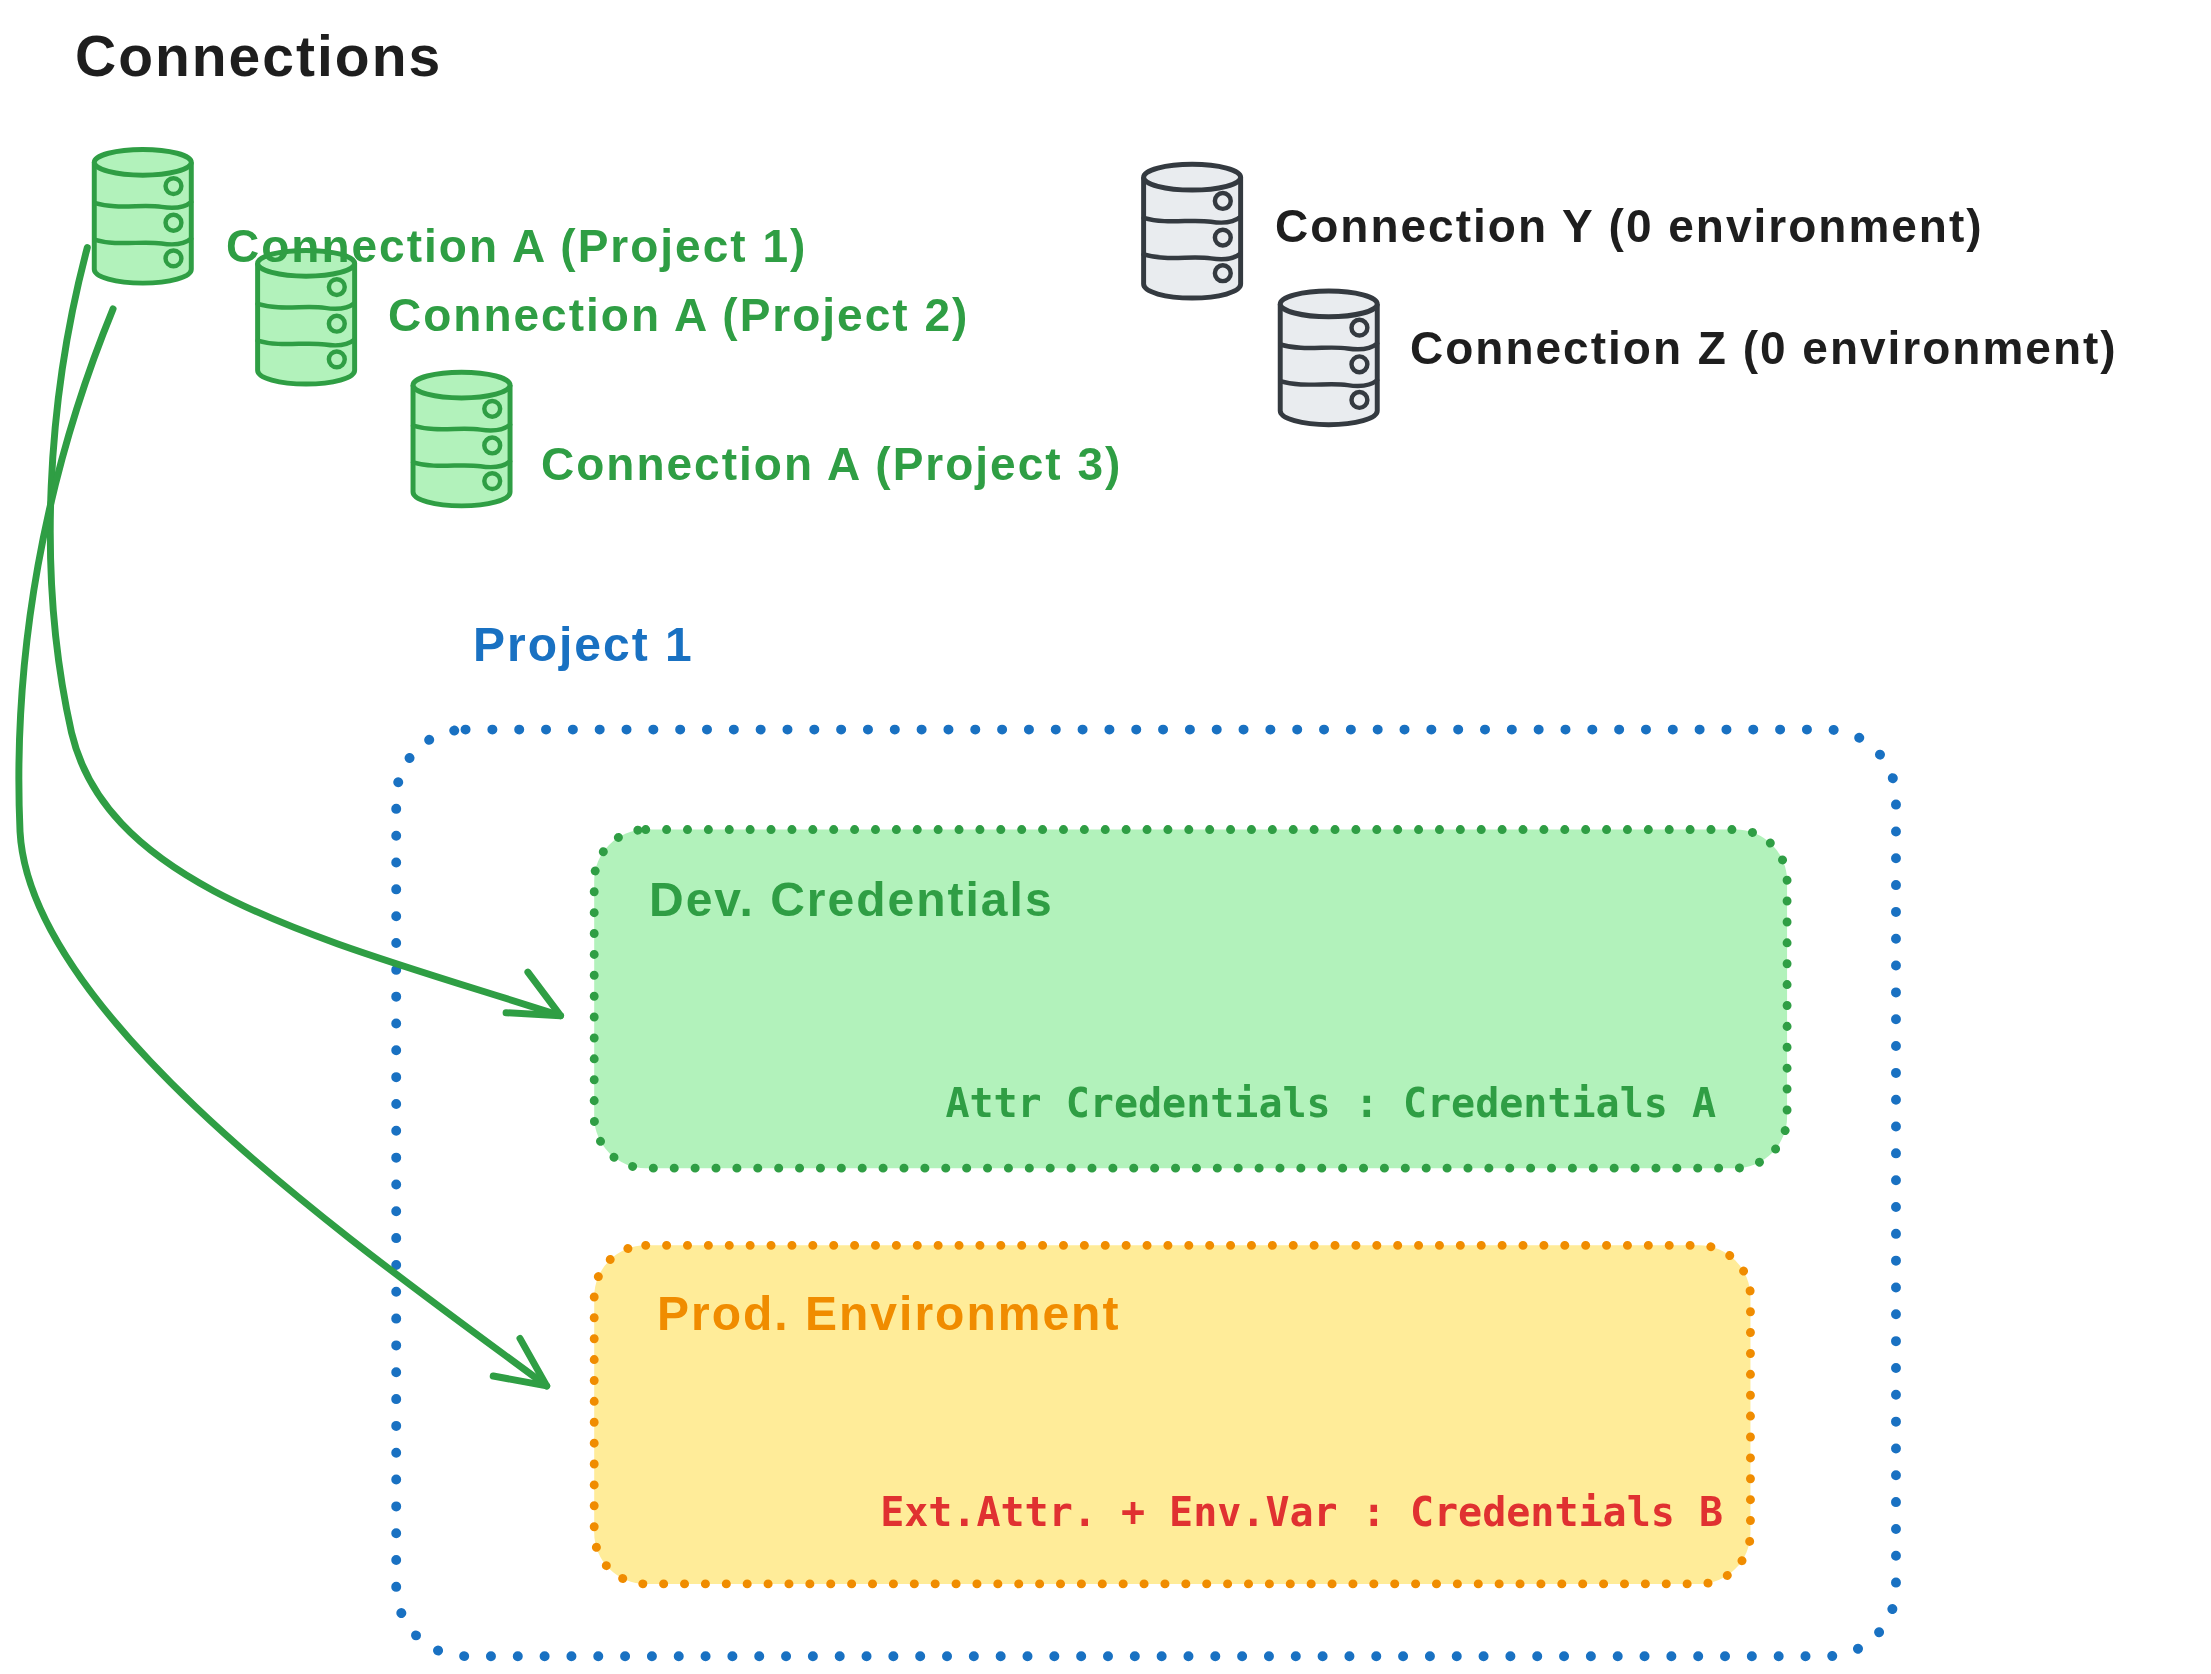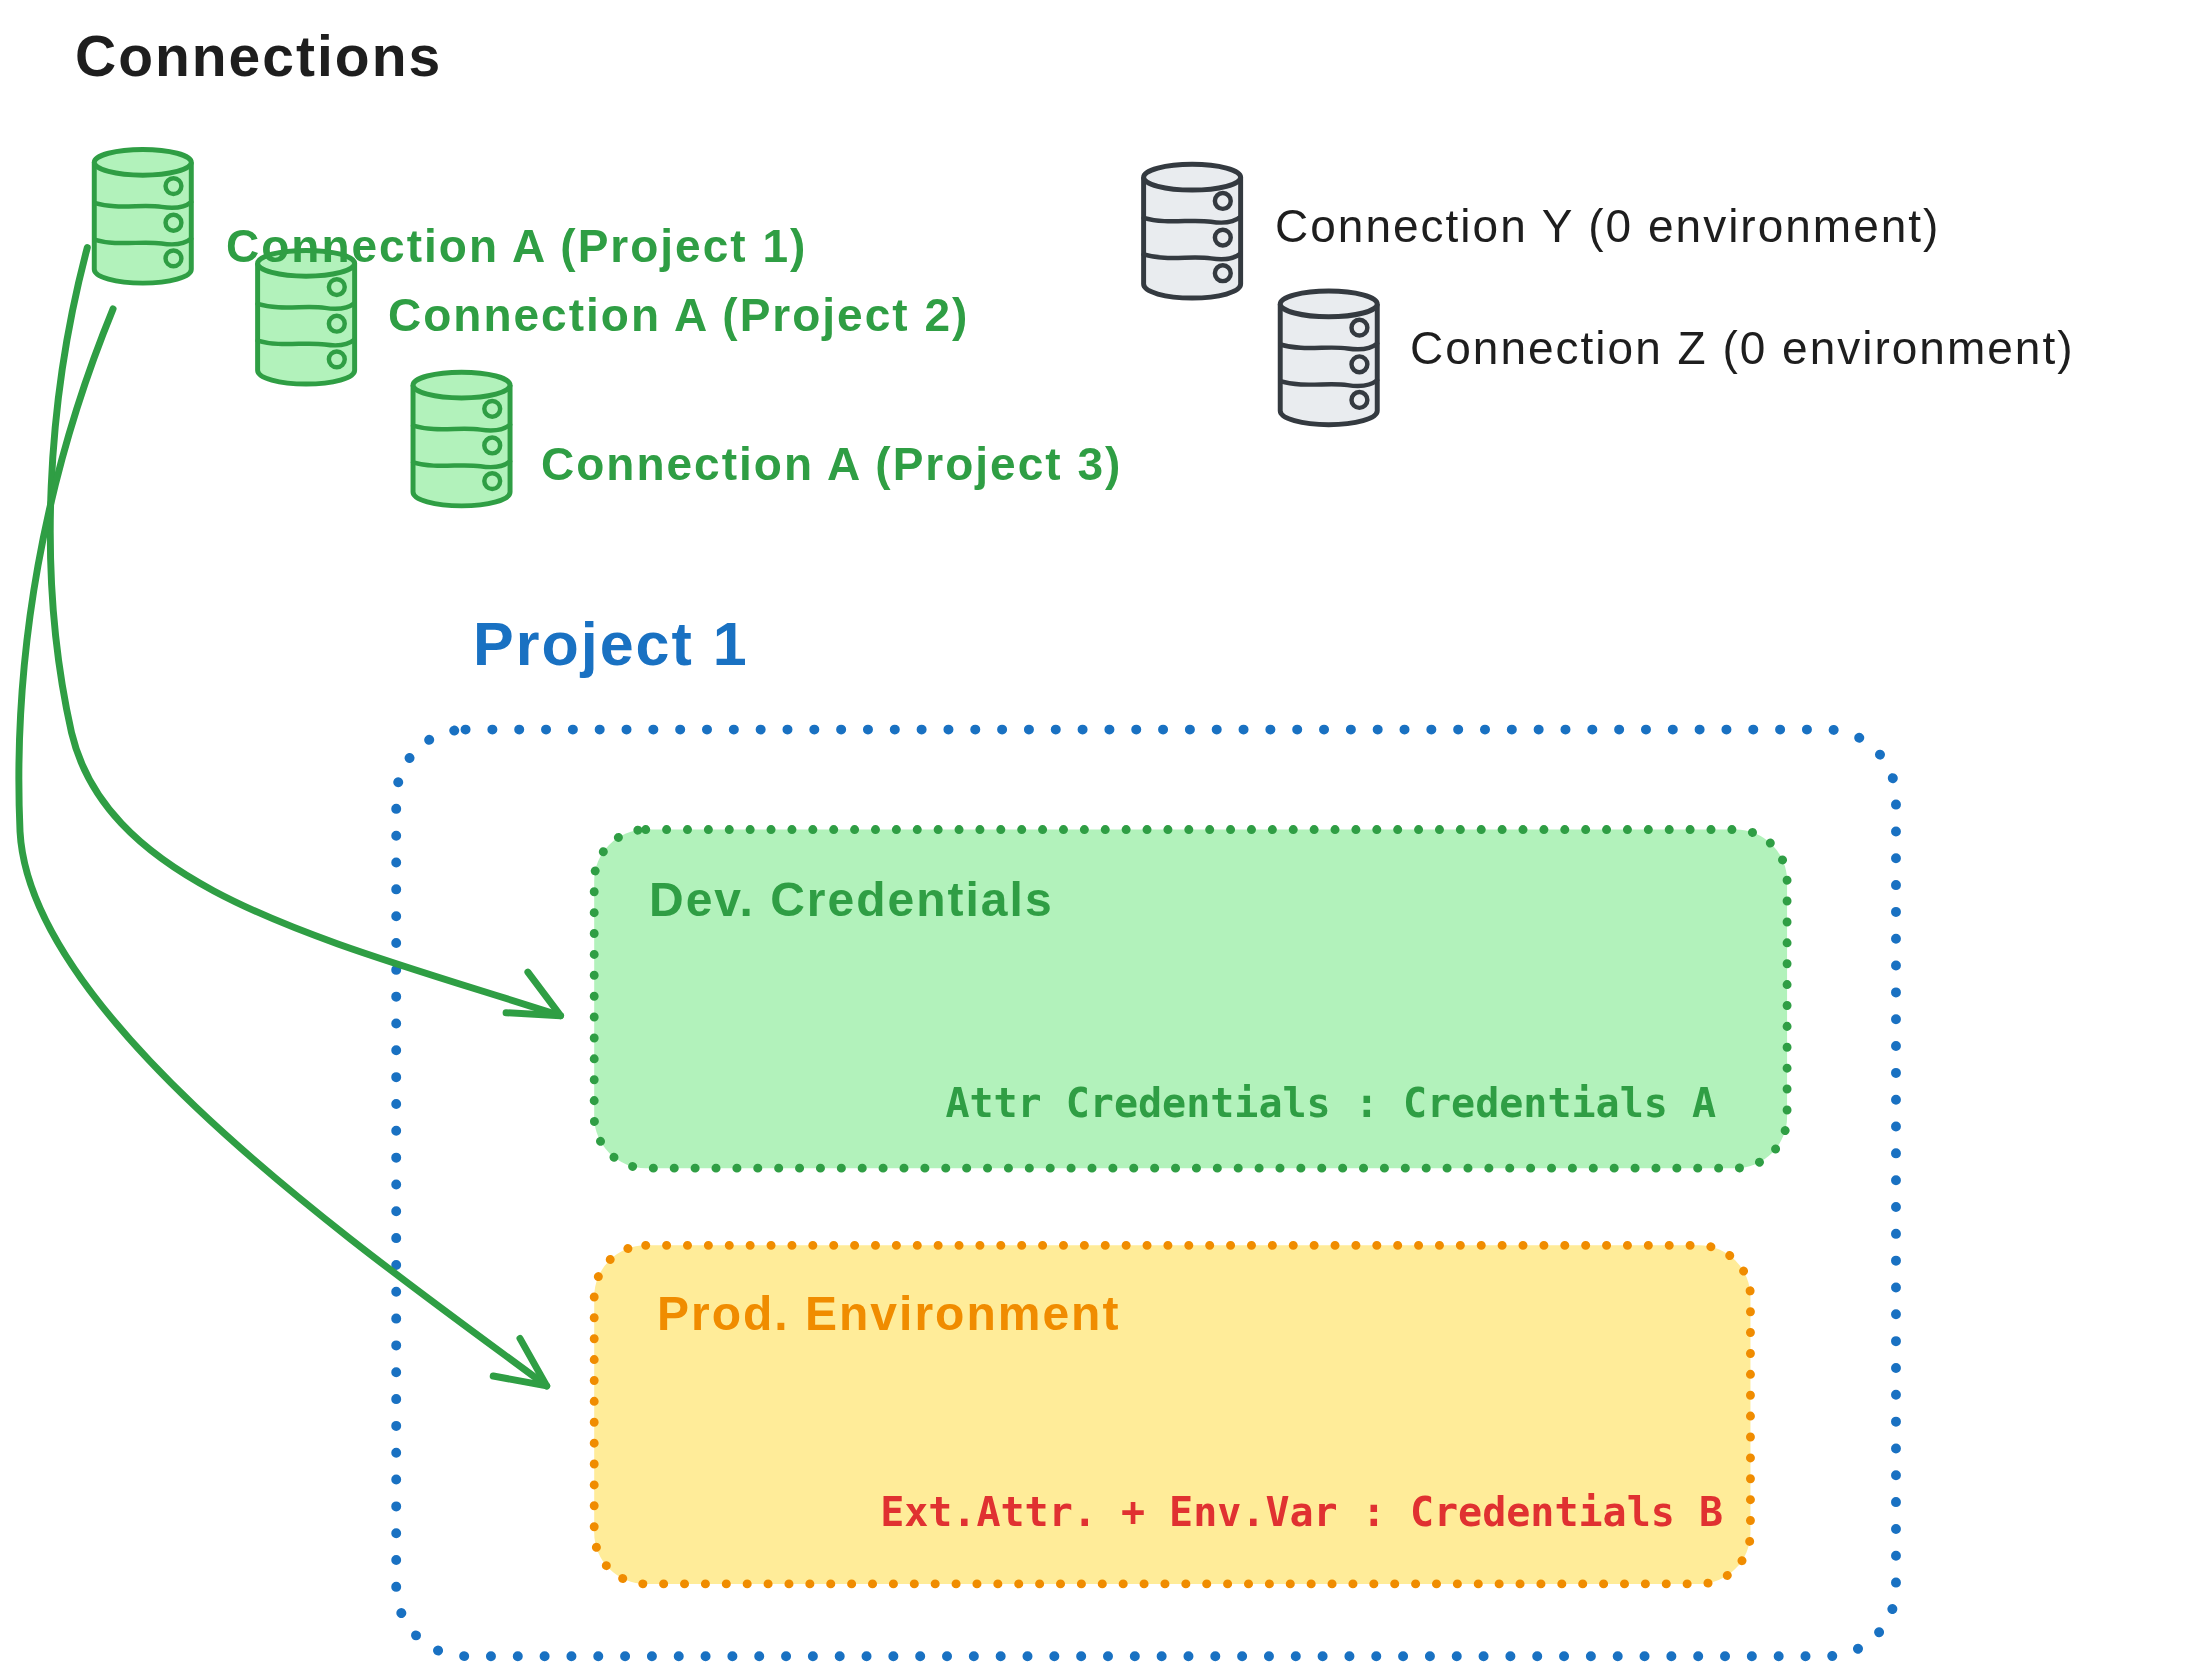"Connection Y (0 environment)" .ink-label { font-weight: 400 -> 700 }
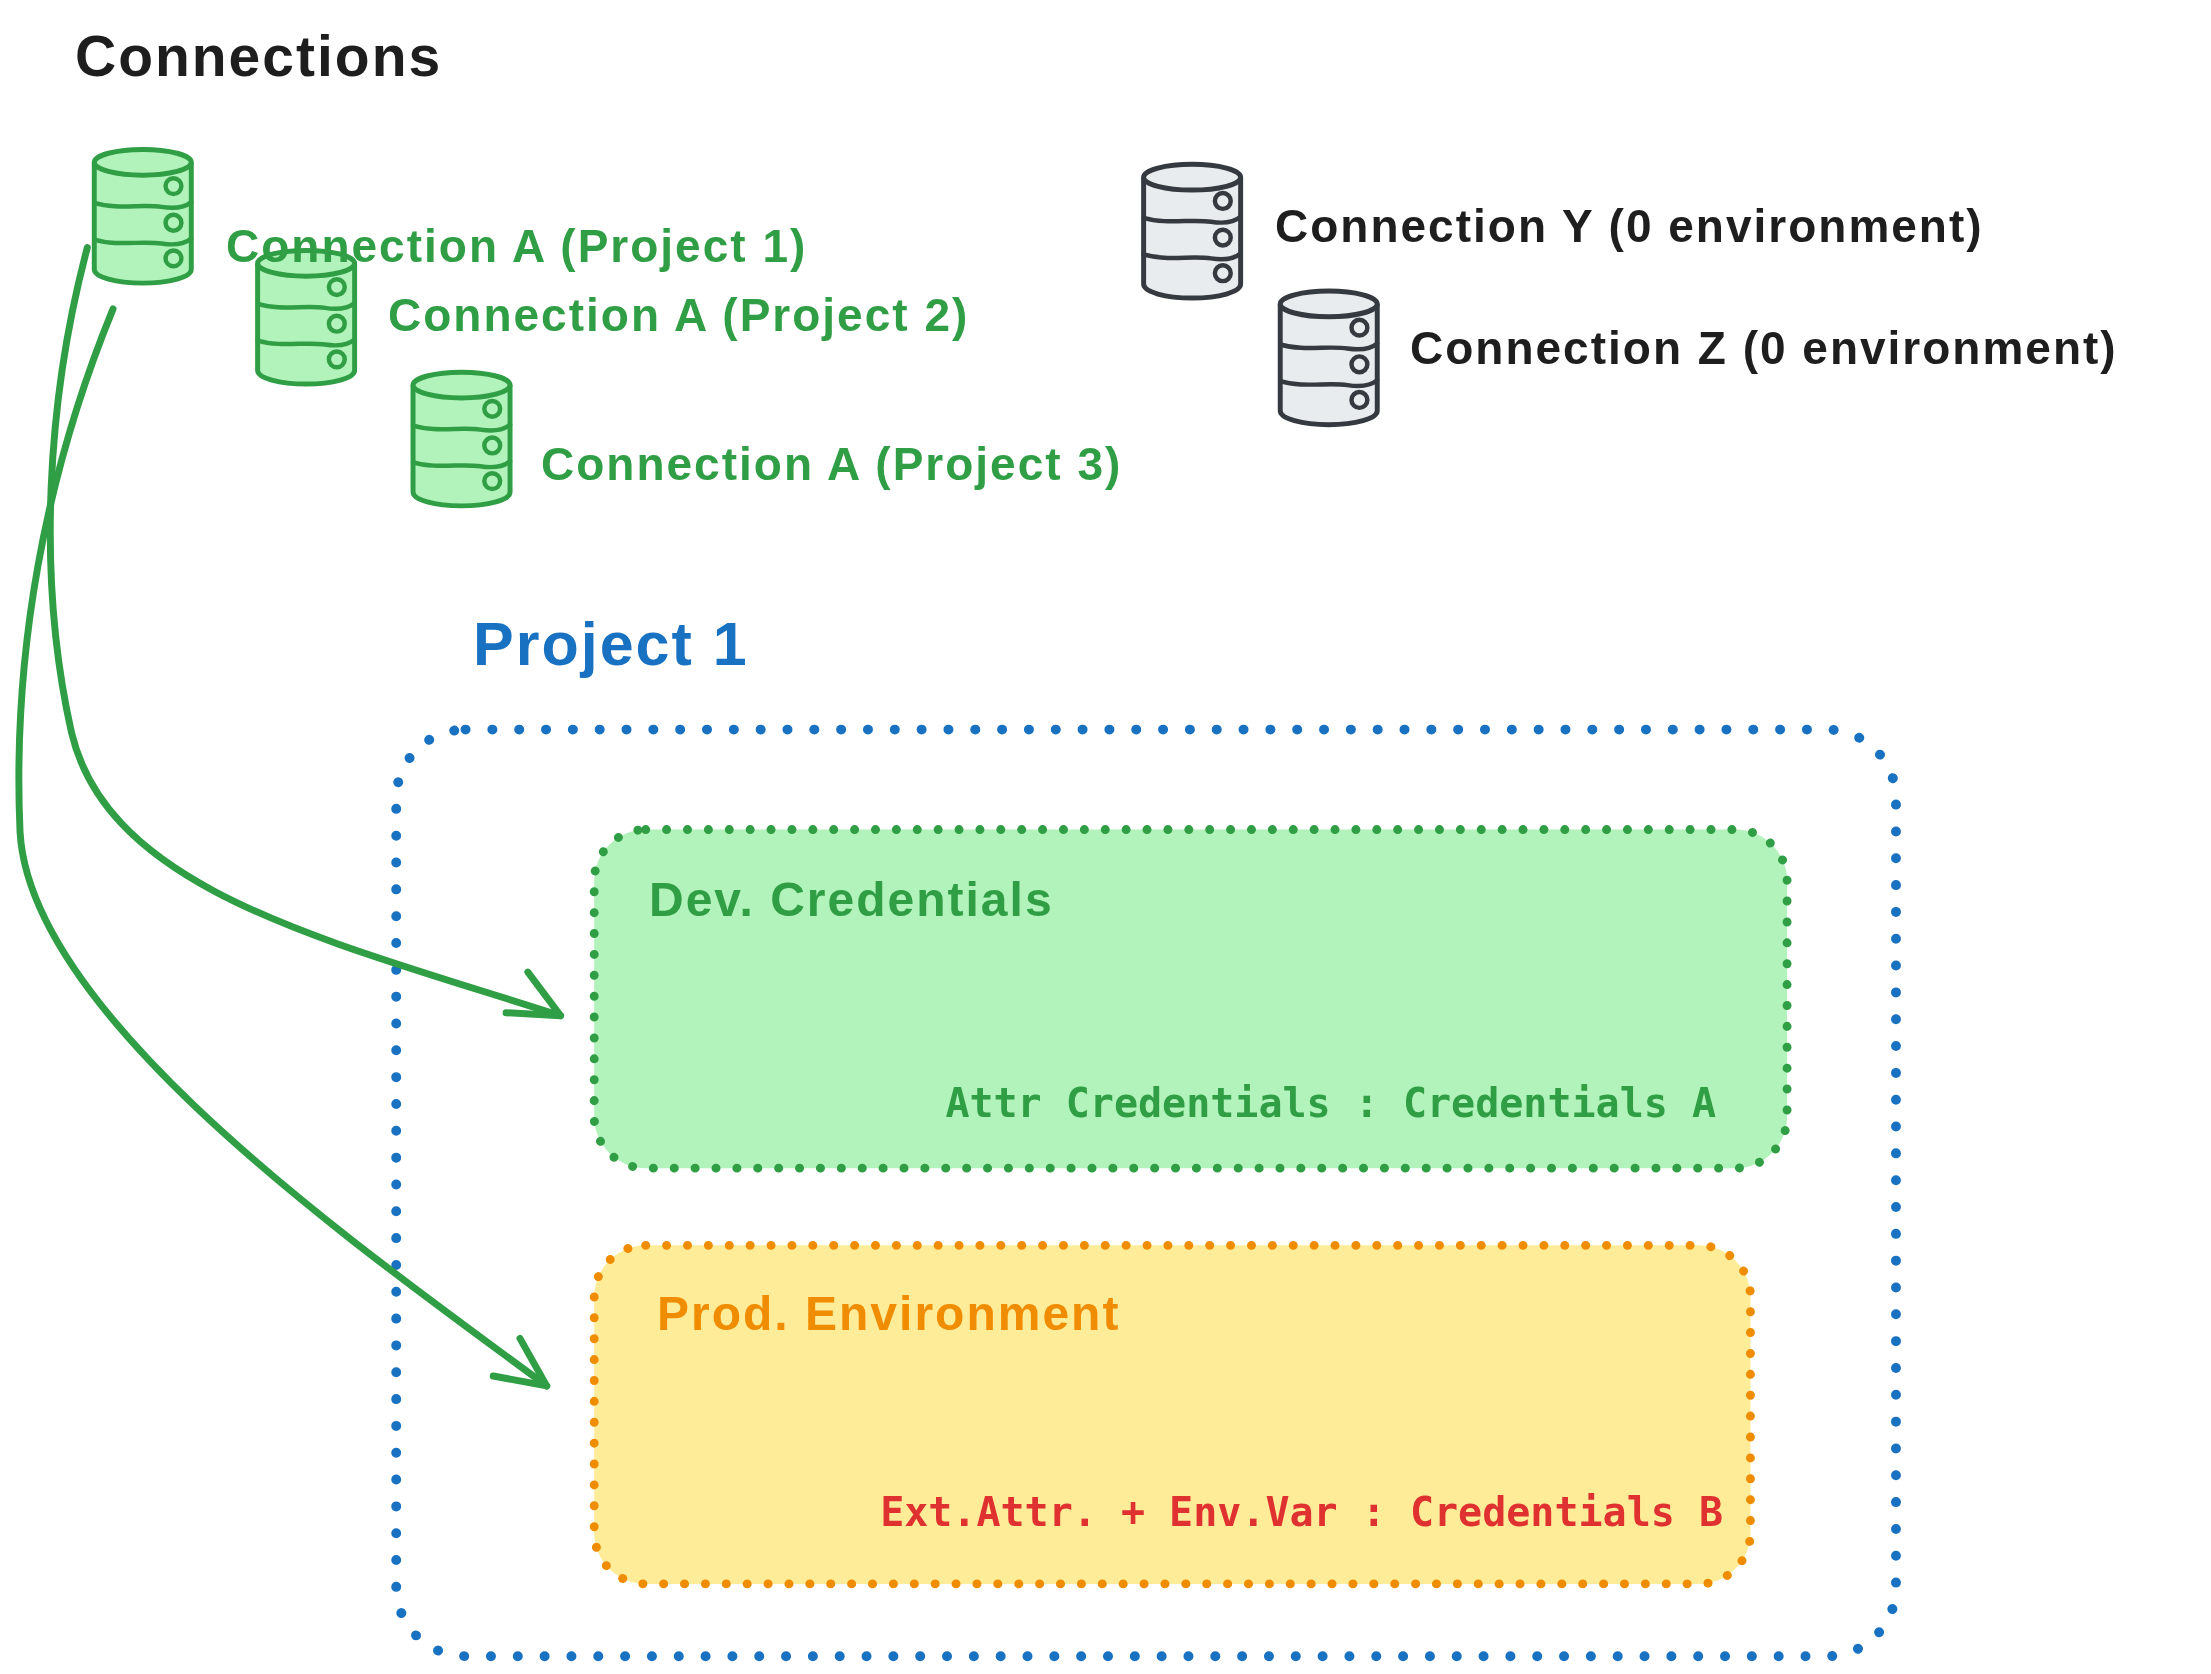"Project 1" .project-title { font-size: 61px -> 48px }
